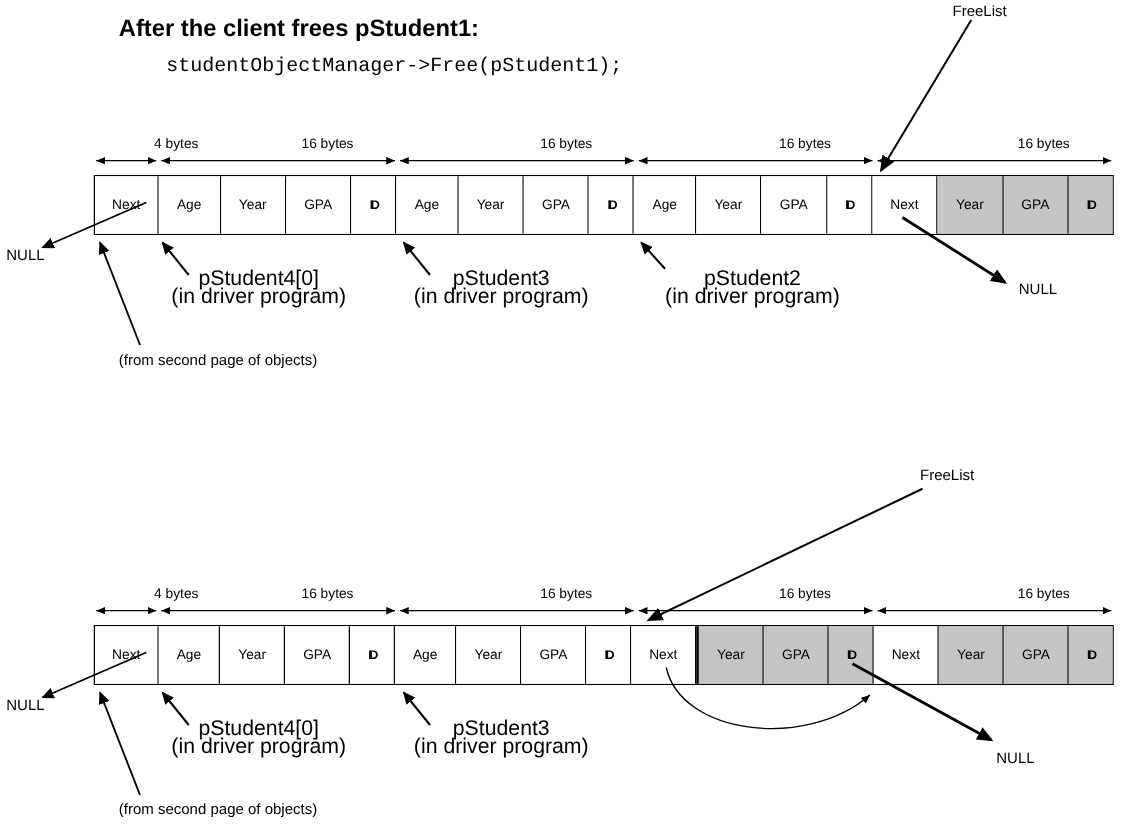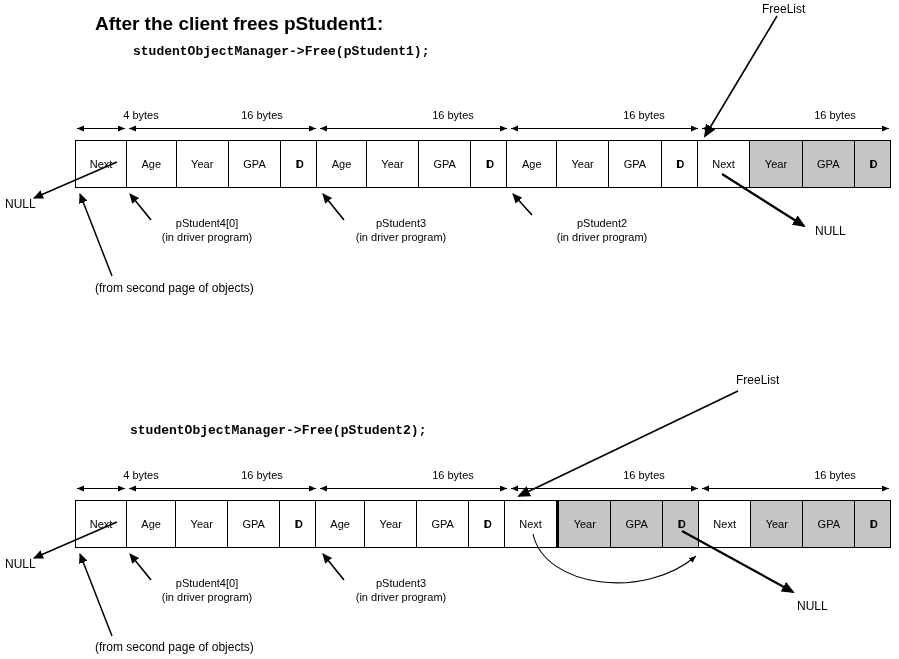"studentObjectManager->Free(pStudent1);" .code { font-size: 13px -> 16px; font-weight: bold -> none }
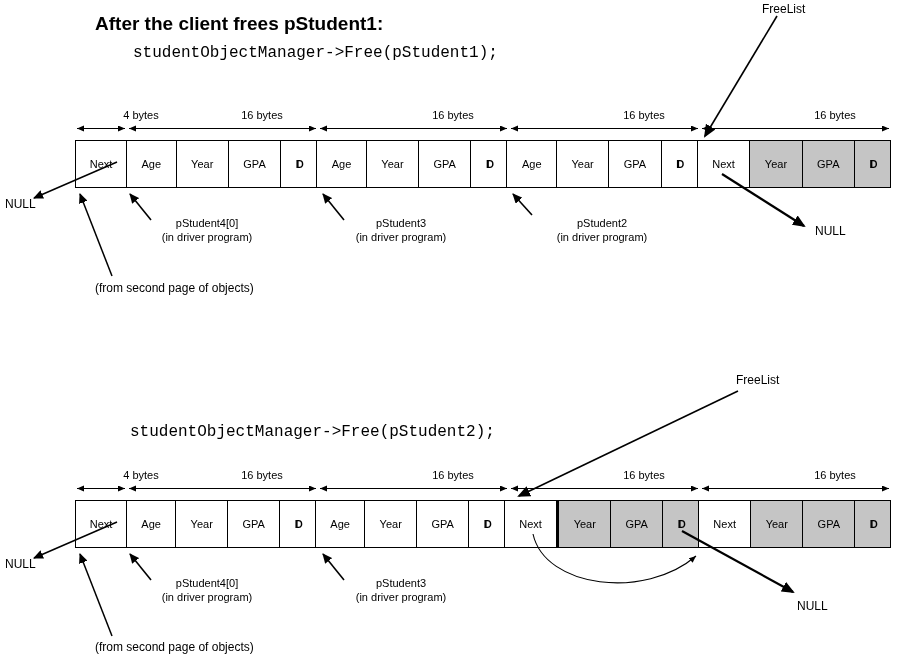"pStudent4[0]" .ptr { font-size: 11px -> 17px }
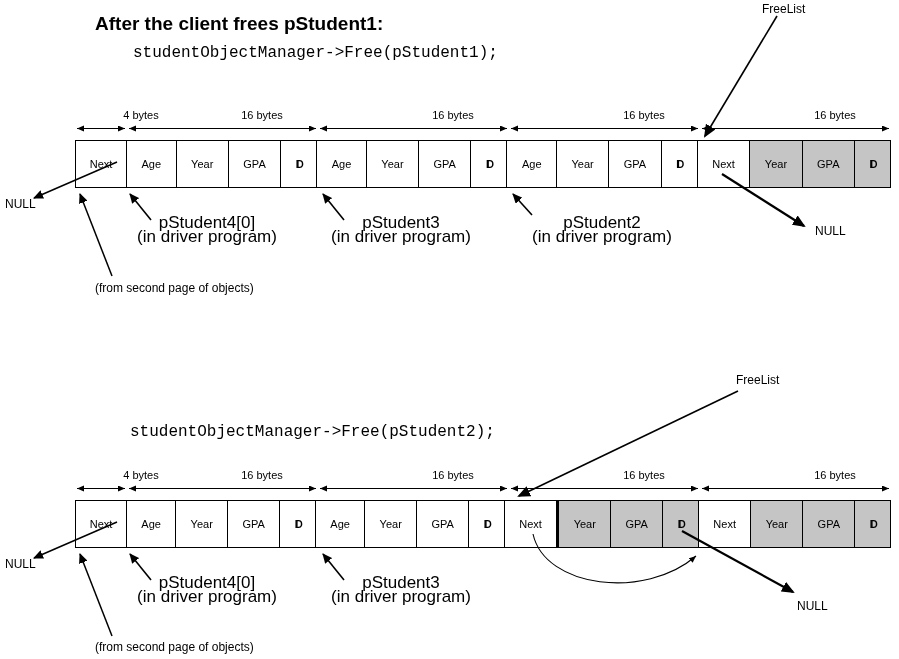"studentObjectManager->Free(pStudent2);" div.abs { html: <div>studentObjectManager-&gt;Free(pStudent2);</div> -> none }
